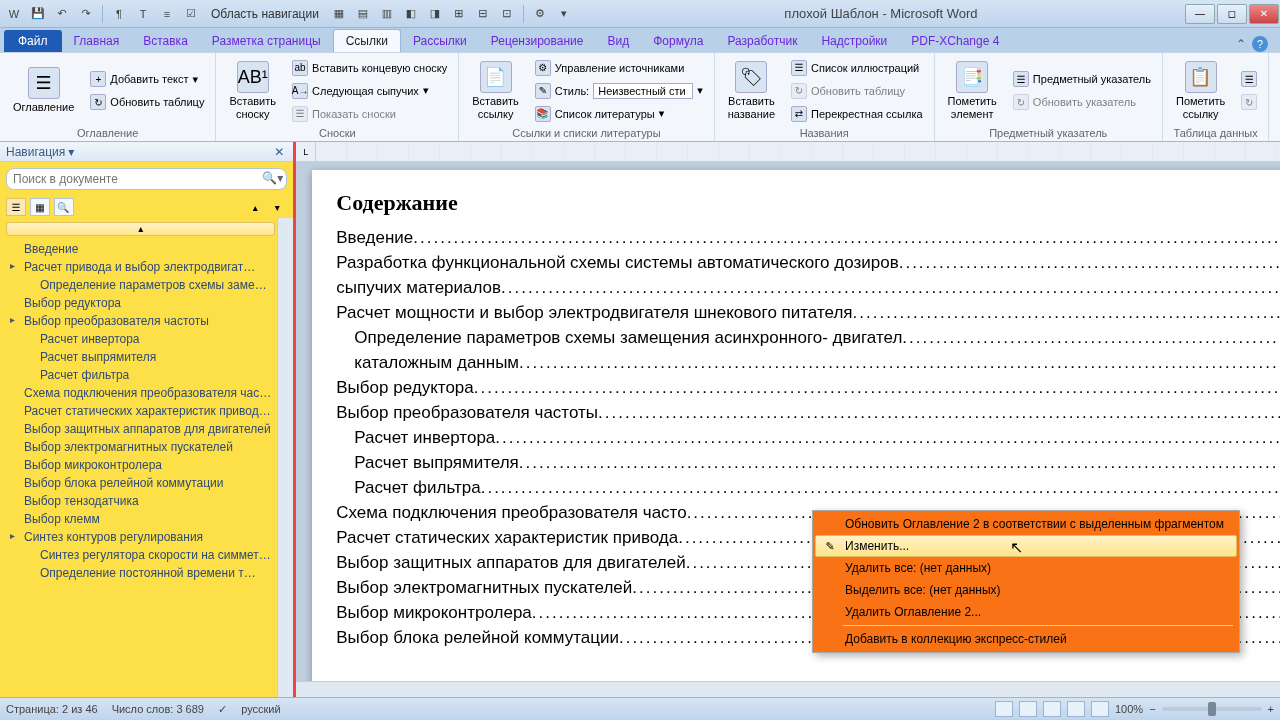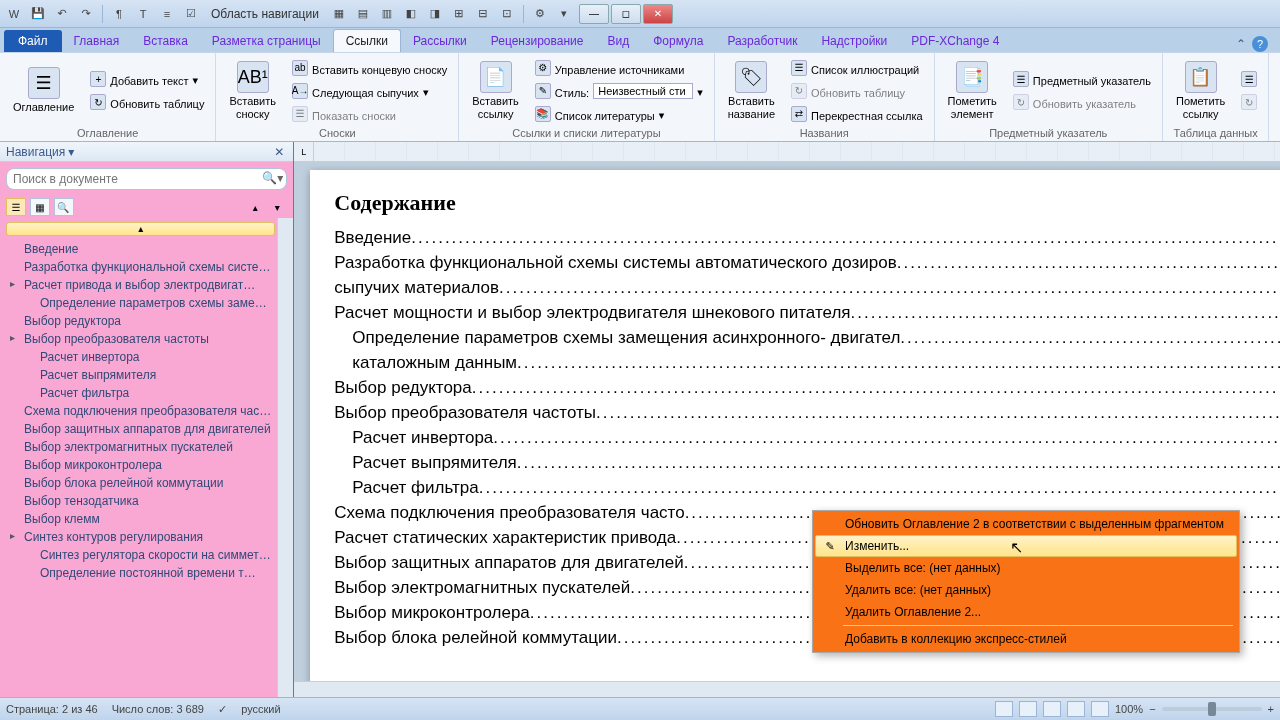"плохой Шаблон - Microsoft Word" div.title-text { html: none -> <div>плохой Шаблон - Microsoft Word</div> }
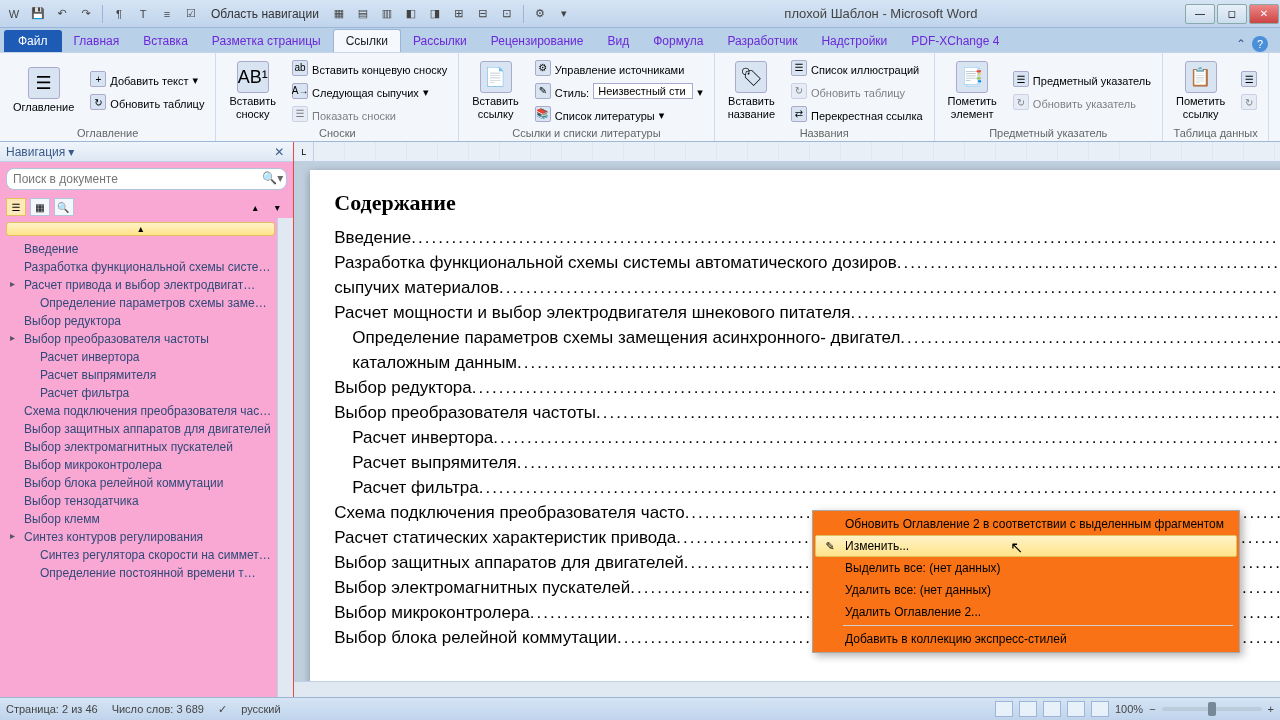"ab" .small-btn { align-items: flex-end -> center }
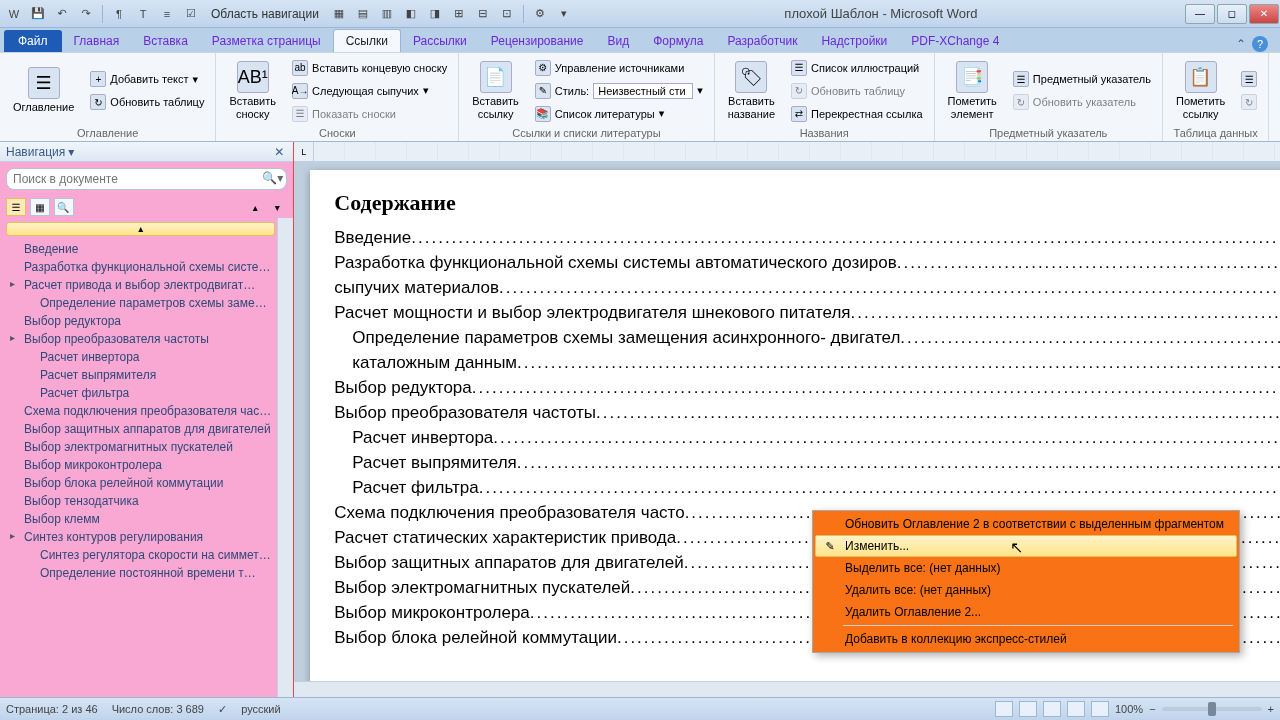"Навигация" .nav-pane { background: #f9a8d4 -> #fde047; border-right: 1px solid #ef4444 -> 3px solid #ef4444 }
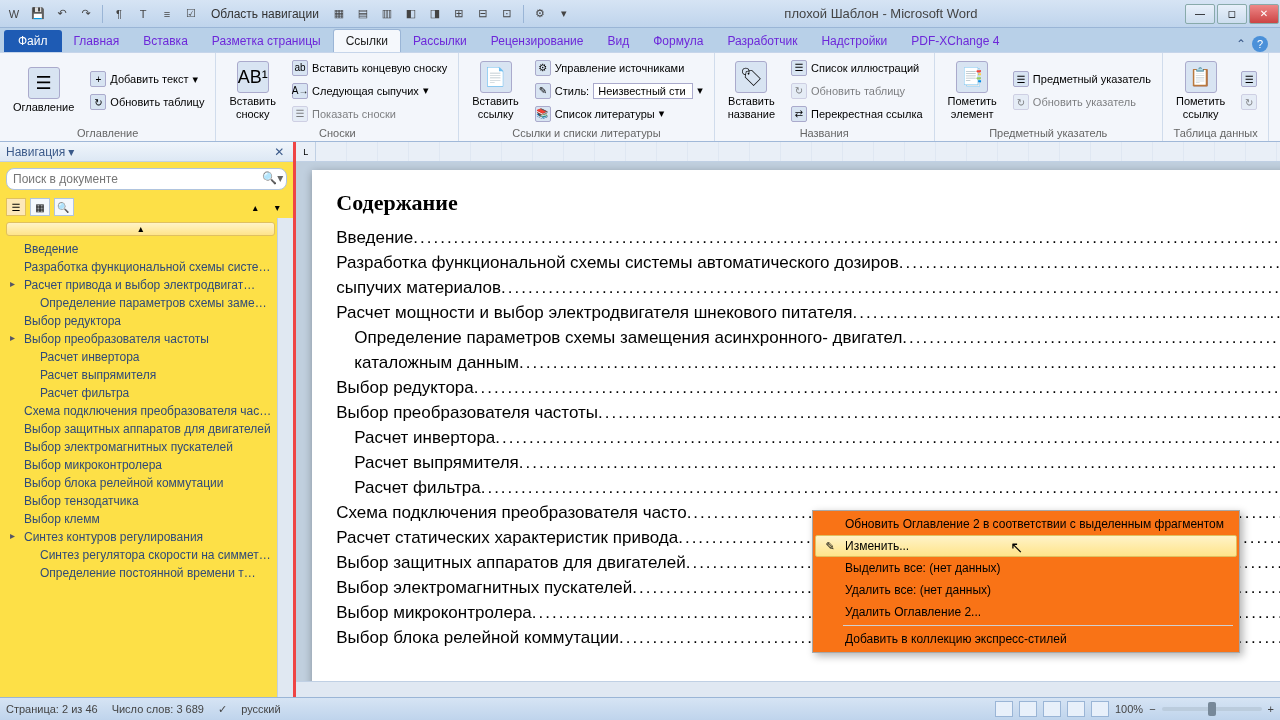"Разработка функциональной схемы систе…" div.tree-item { html: <div><span>Разработка функциональной схемы систе…</span></div> -> none }
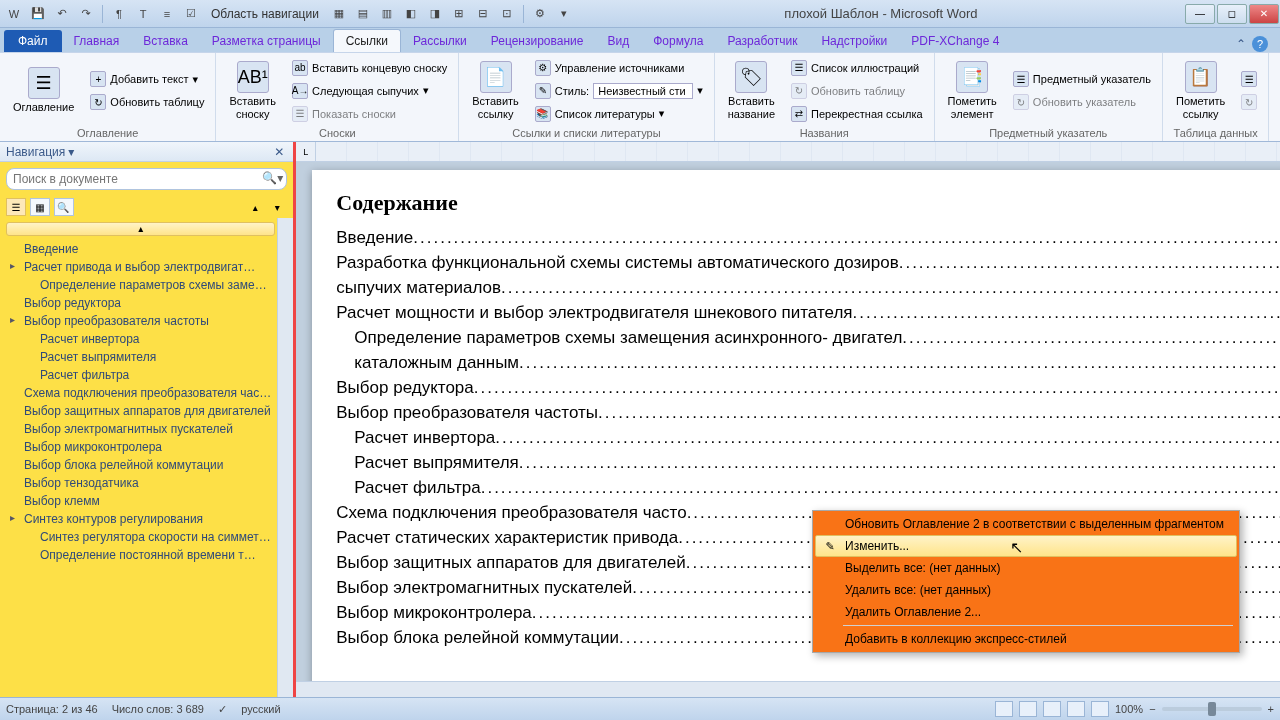"Расчет статических характеристик привод…" div.tree-item { html: none -> <div><span>Расчет статических характеристик привод…</span></div> }
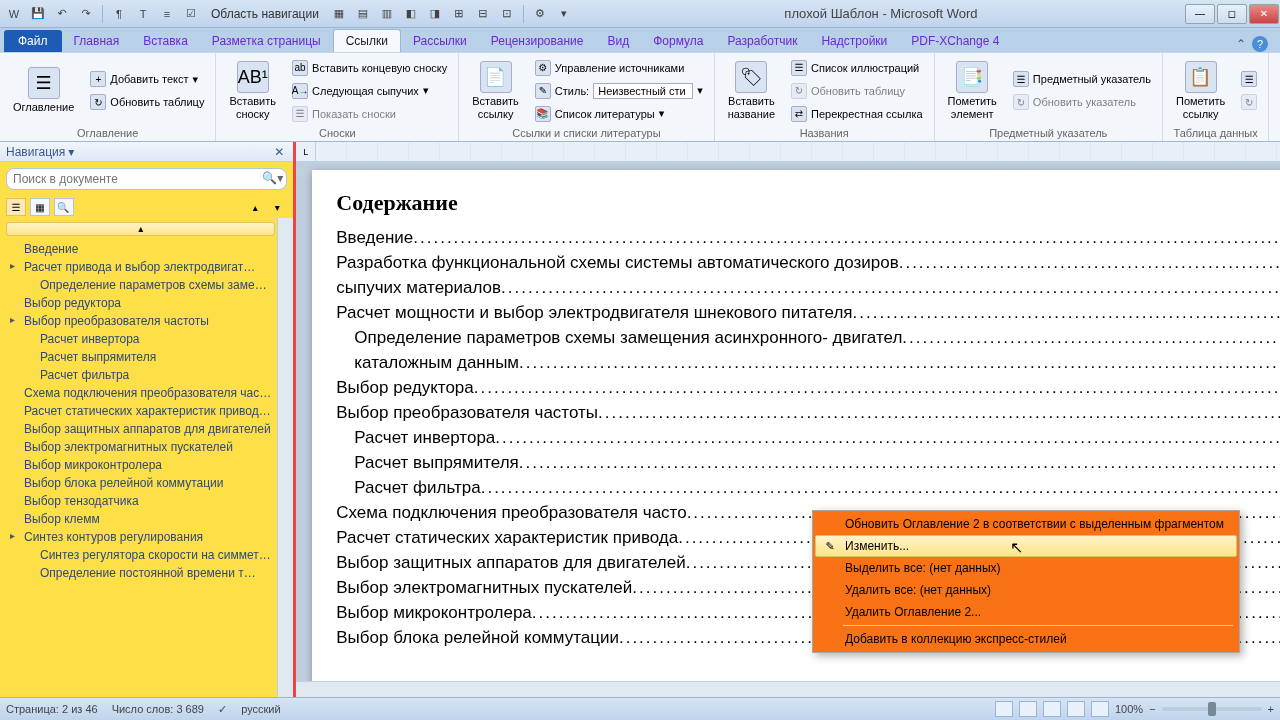"Выделить все: (нет данных)" div.ctx-item { order: before "Удалить все: (нет данных)" -> after "Удалить все: (нет данных)" }
